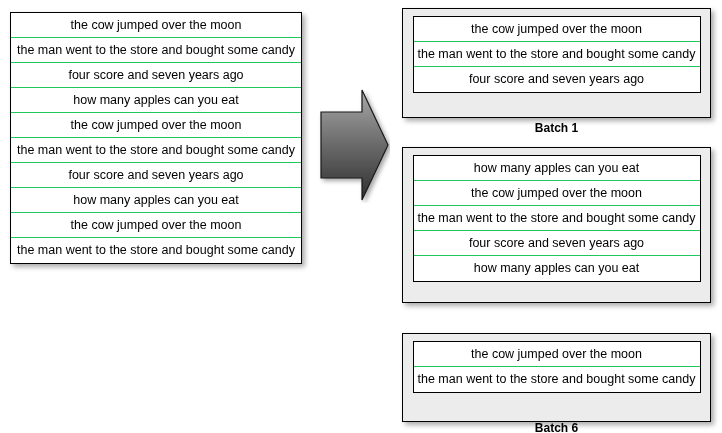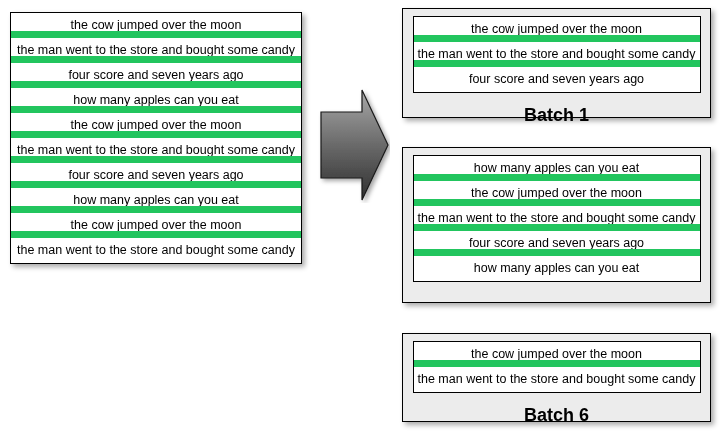"the cow jumped over the" .sentence-row { border-bottom: 7px solid #22c55e -> 1px solid #22c55e }
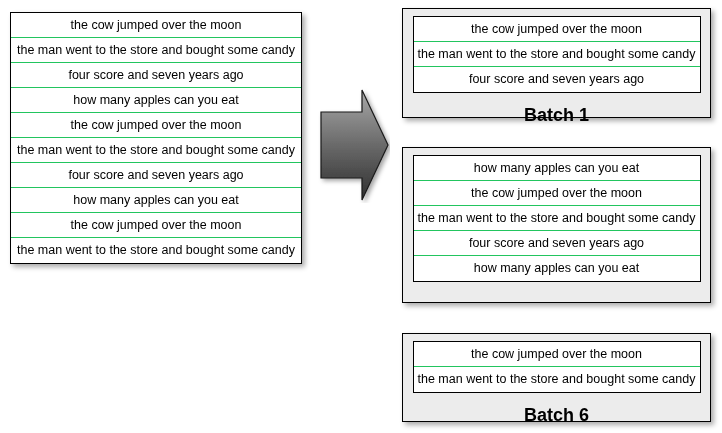"Batch 1" .batch-label { font-size: 18px -> 12px; margin-top: 12px -> 28px }
